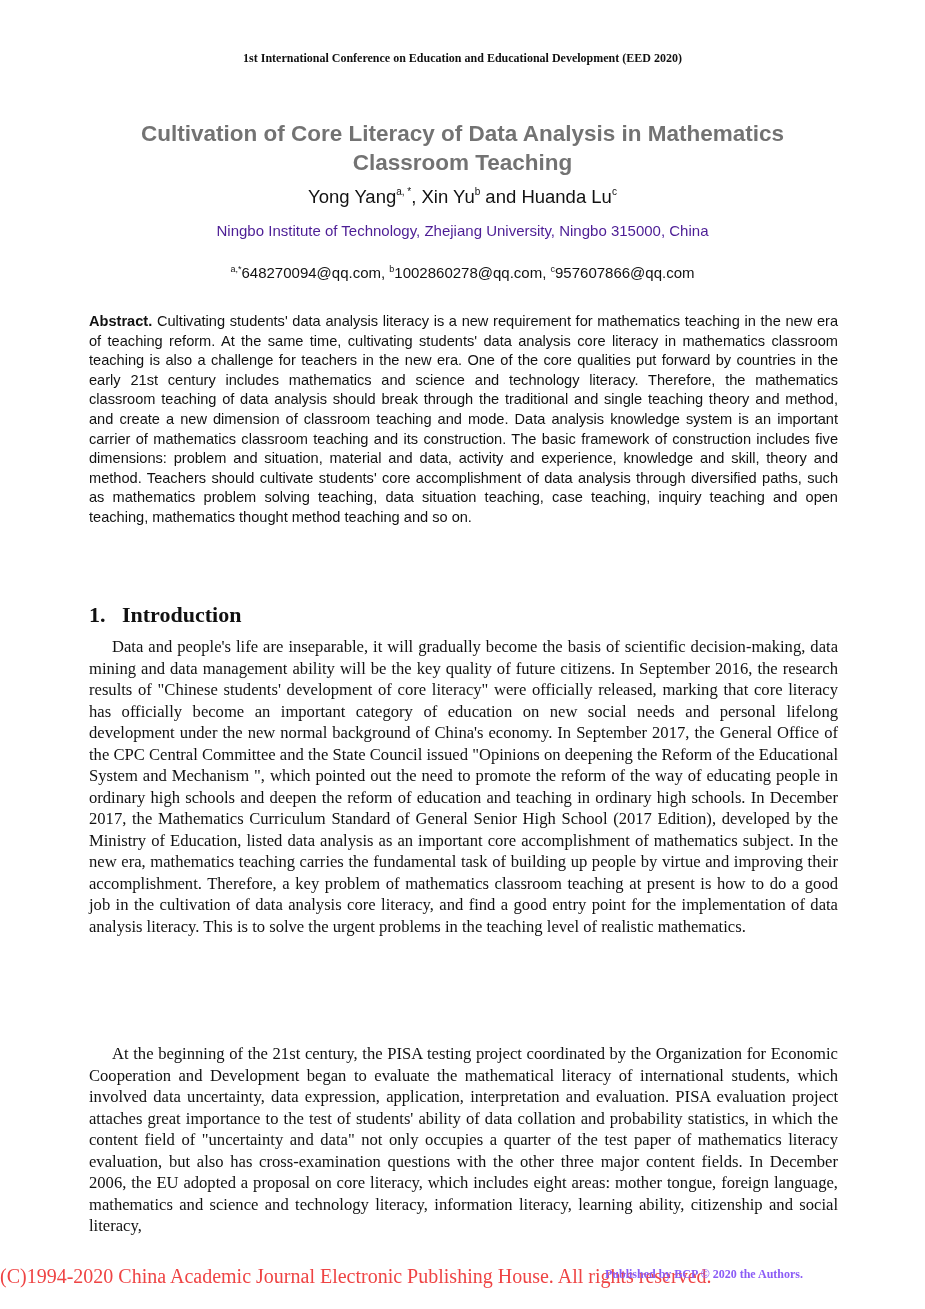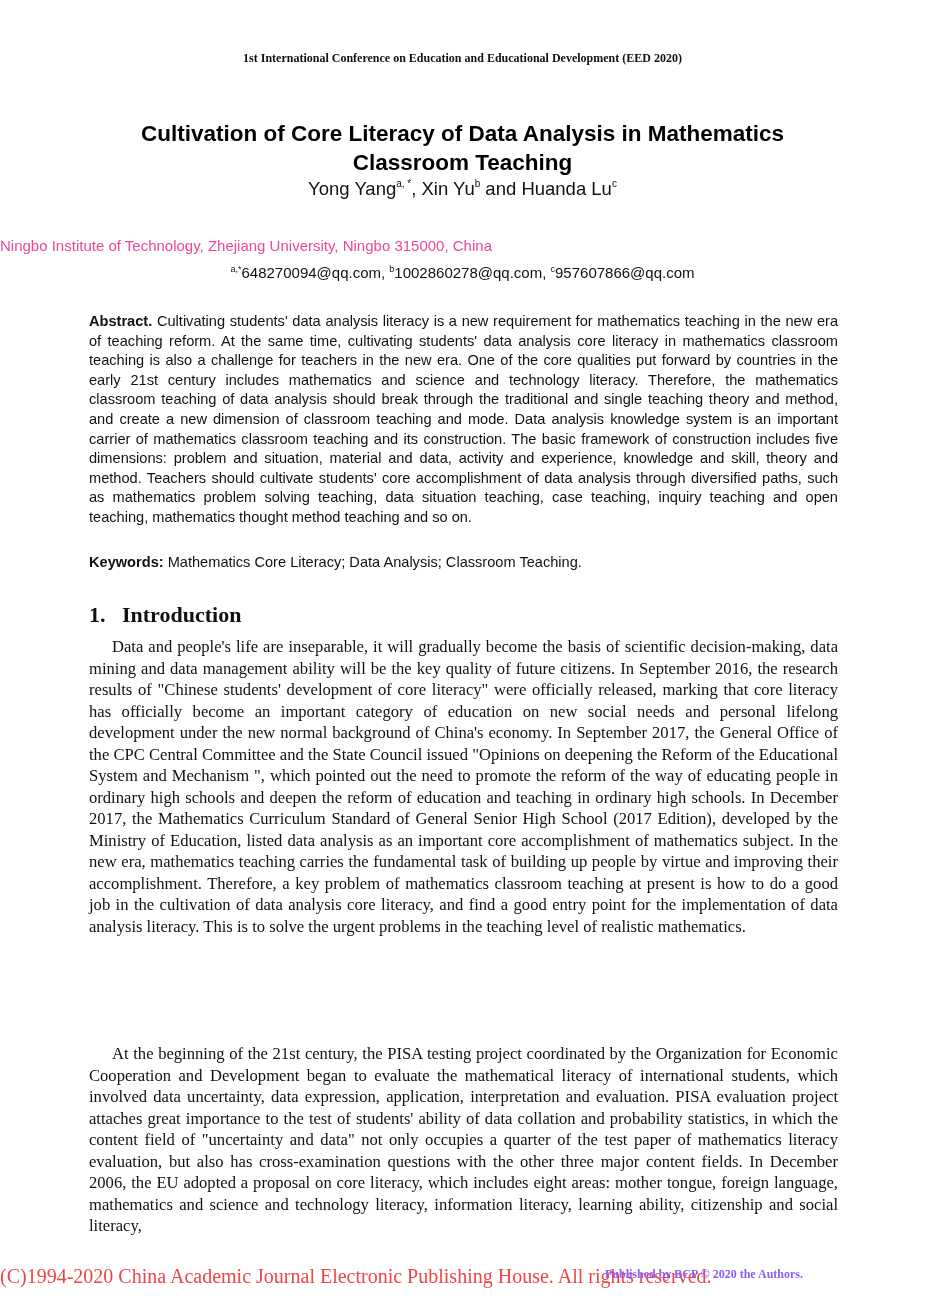"Cultivation of Core Literacy of" .title { color: #000000 -> #737373 }
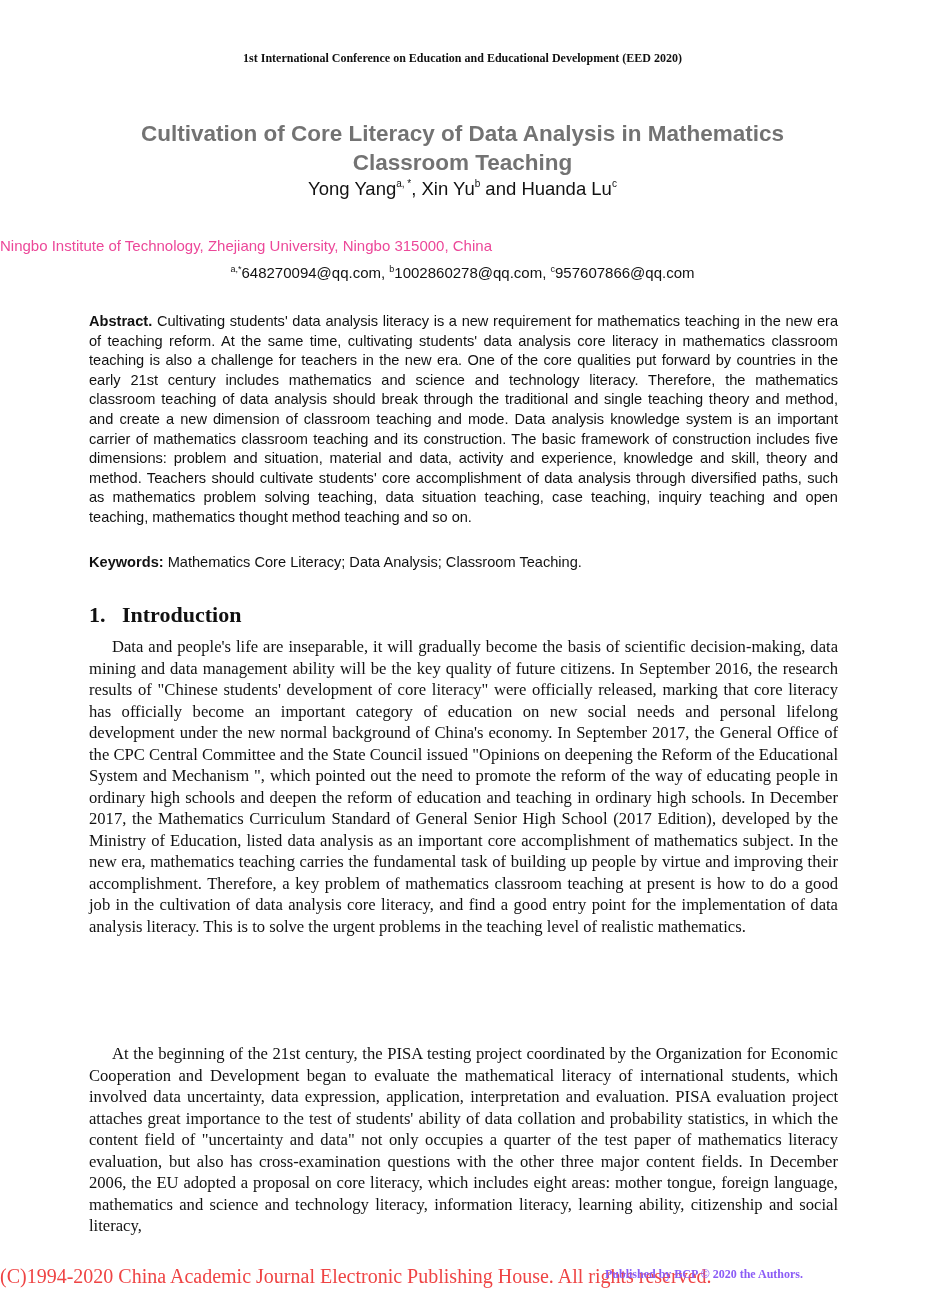"Yong Yanga, *, Xin Yub" .authors { top: 178px -> 186px }
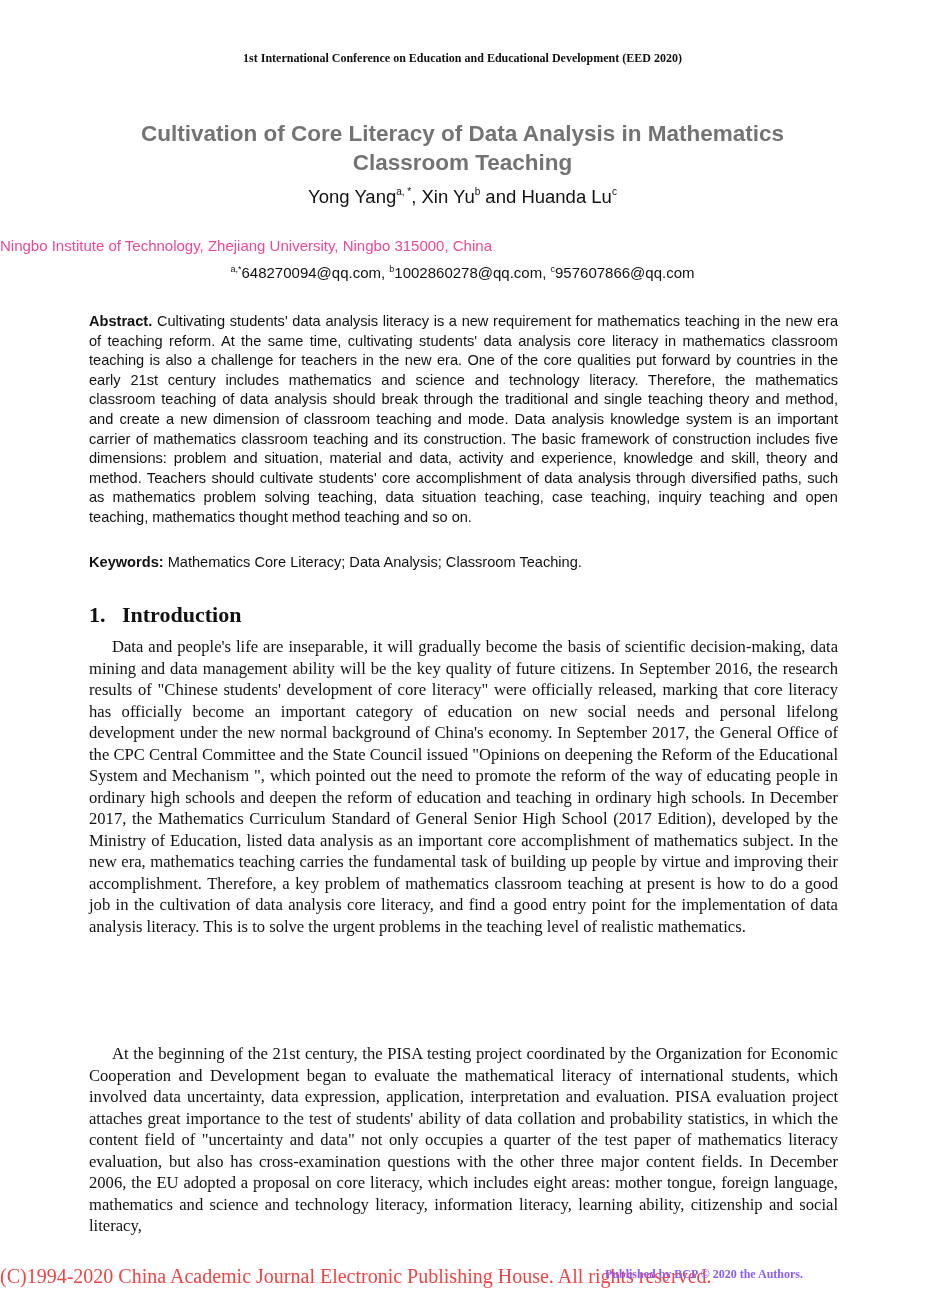"Ningbo Institute of Technology, Zhejiang" .affil { color: #ec4899 -> #4c1d95; text-align: none -> center; top: 237px -> 222px }
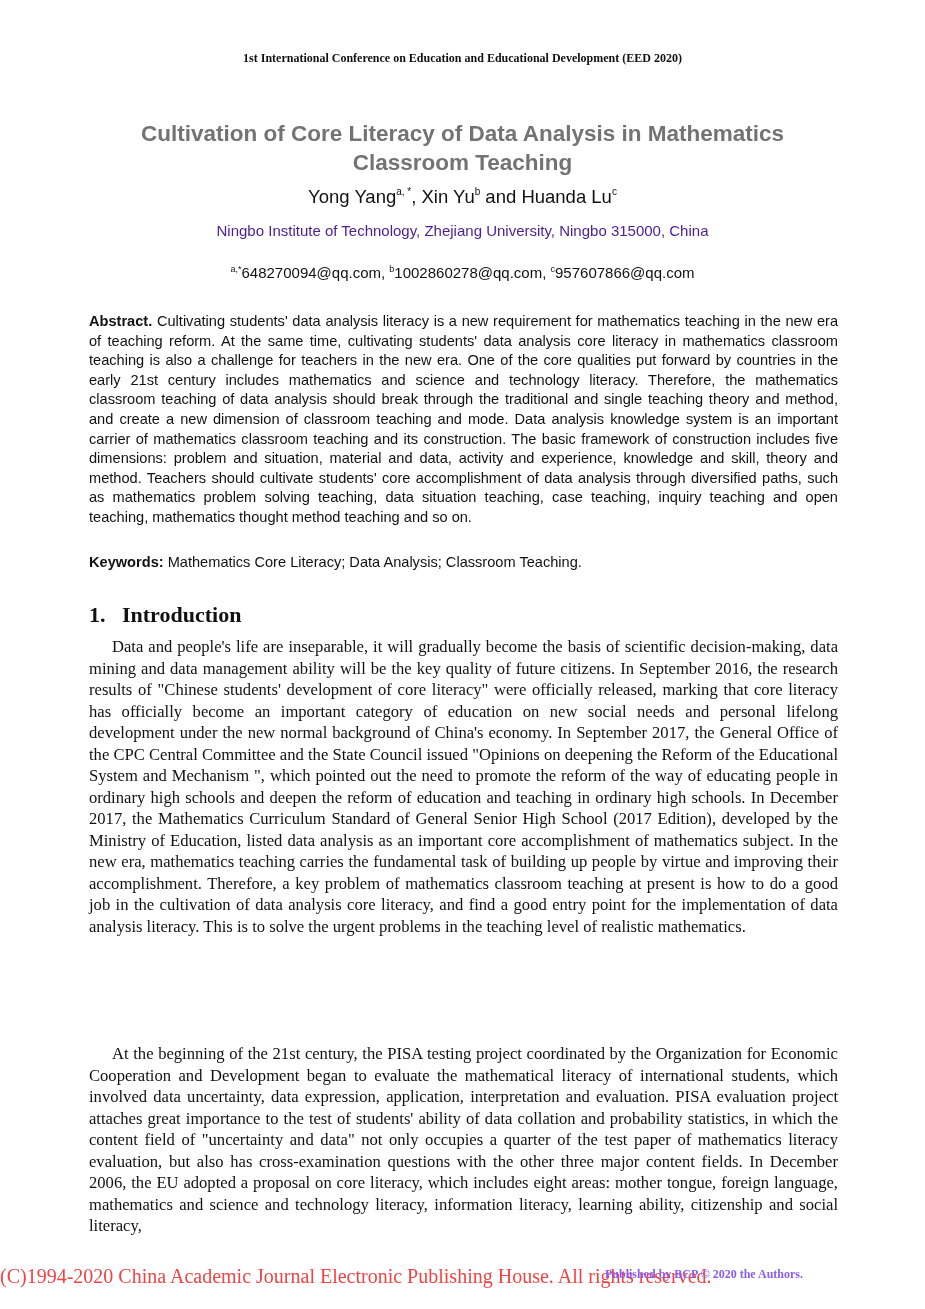"Keywords: Mathematics Core Literacy;" div.keywords { html: <div> <b>Keywords:</b><span> Mathematics Core Literacy; Data Analysis; Classroom Teaching.</span> </div> -> none }
